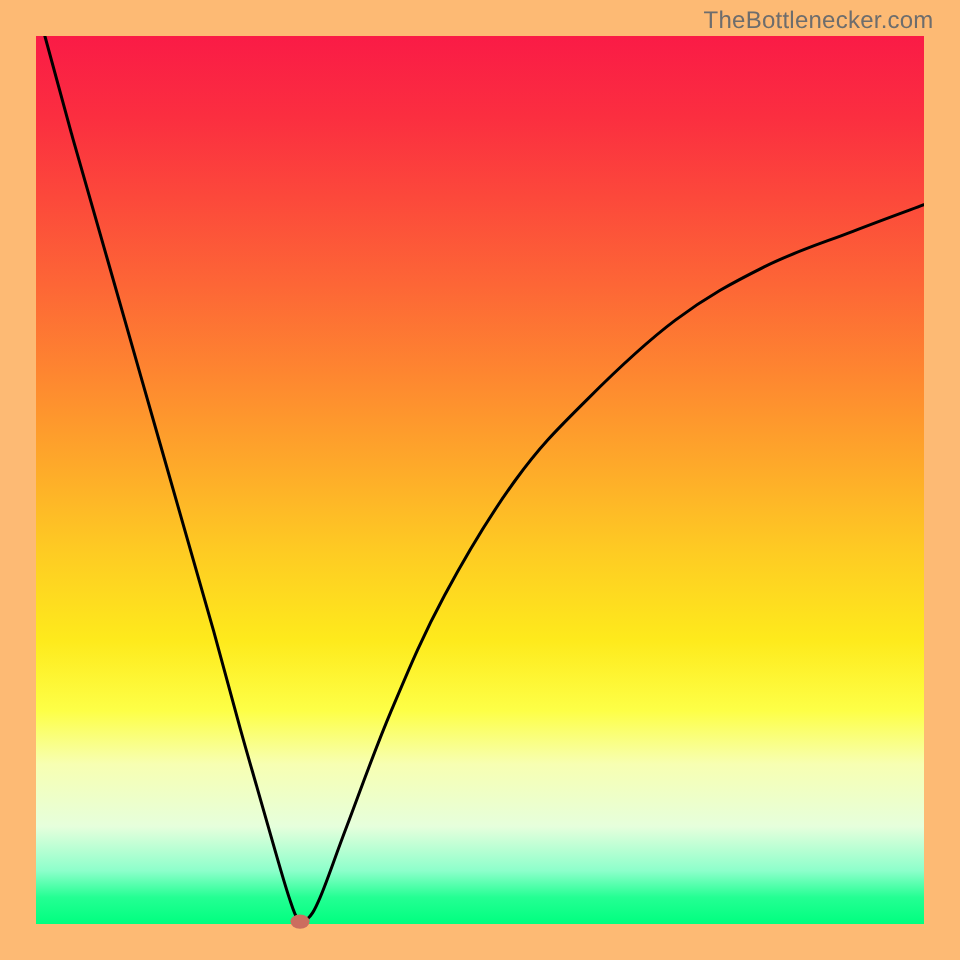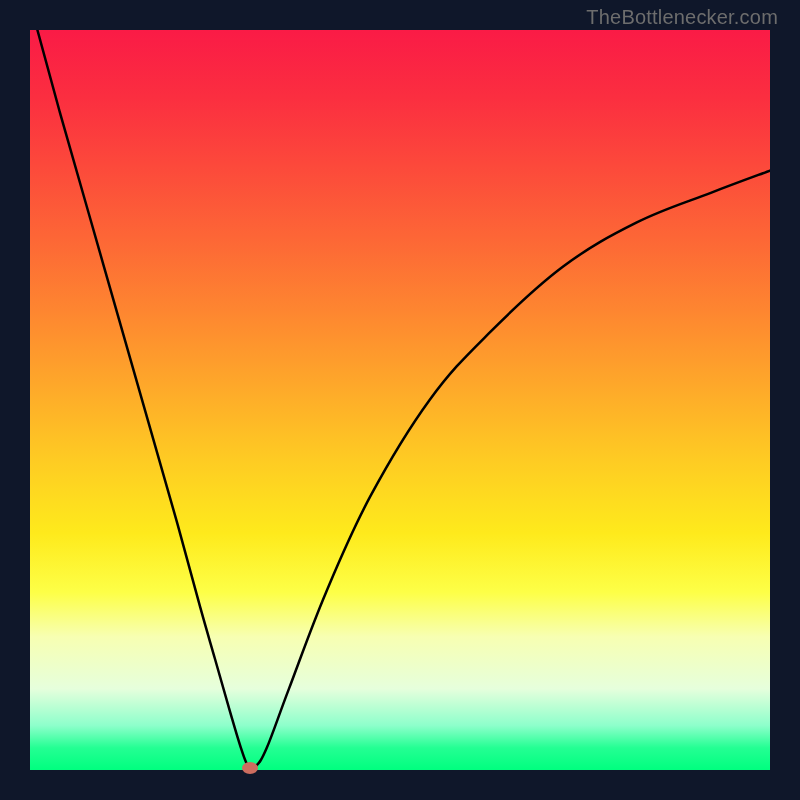"TheBottlenecker.com" .frame { background: #0f172a -> #fdba74 }
